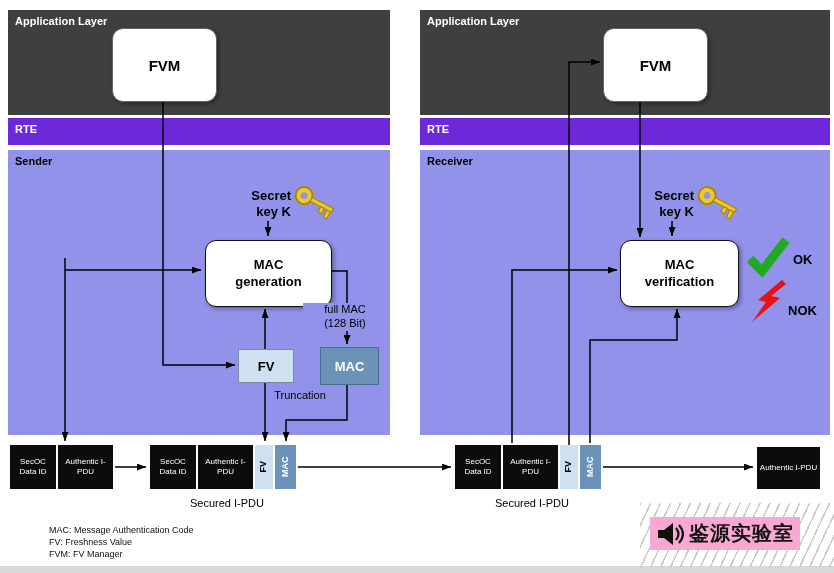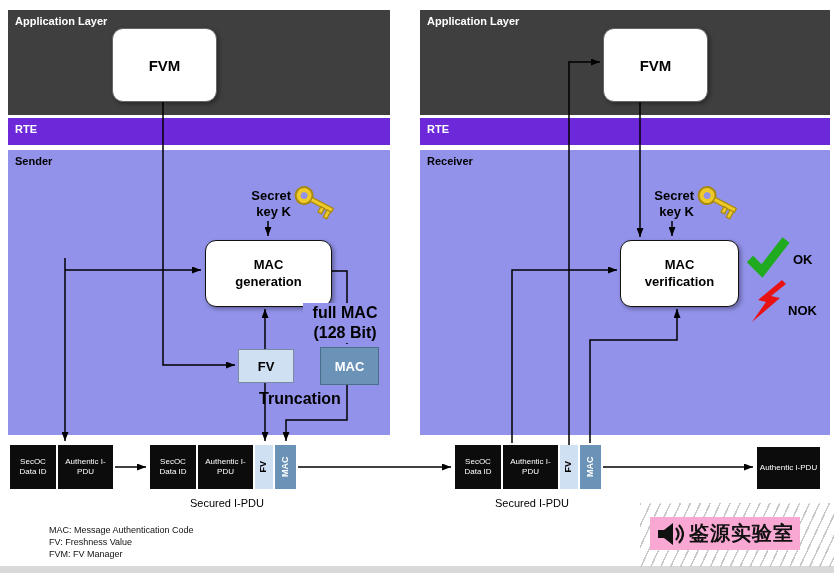"full MAC" .b12 { font-size: 16px -> 11px; font-weight: bold -> normal }
